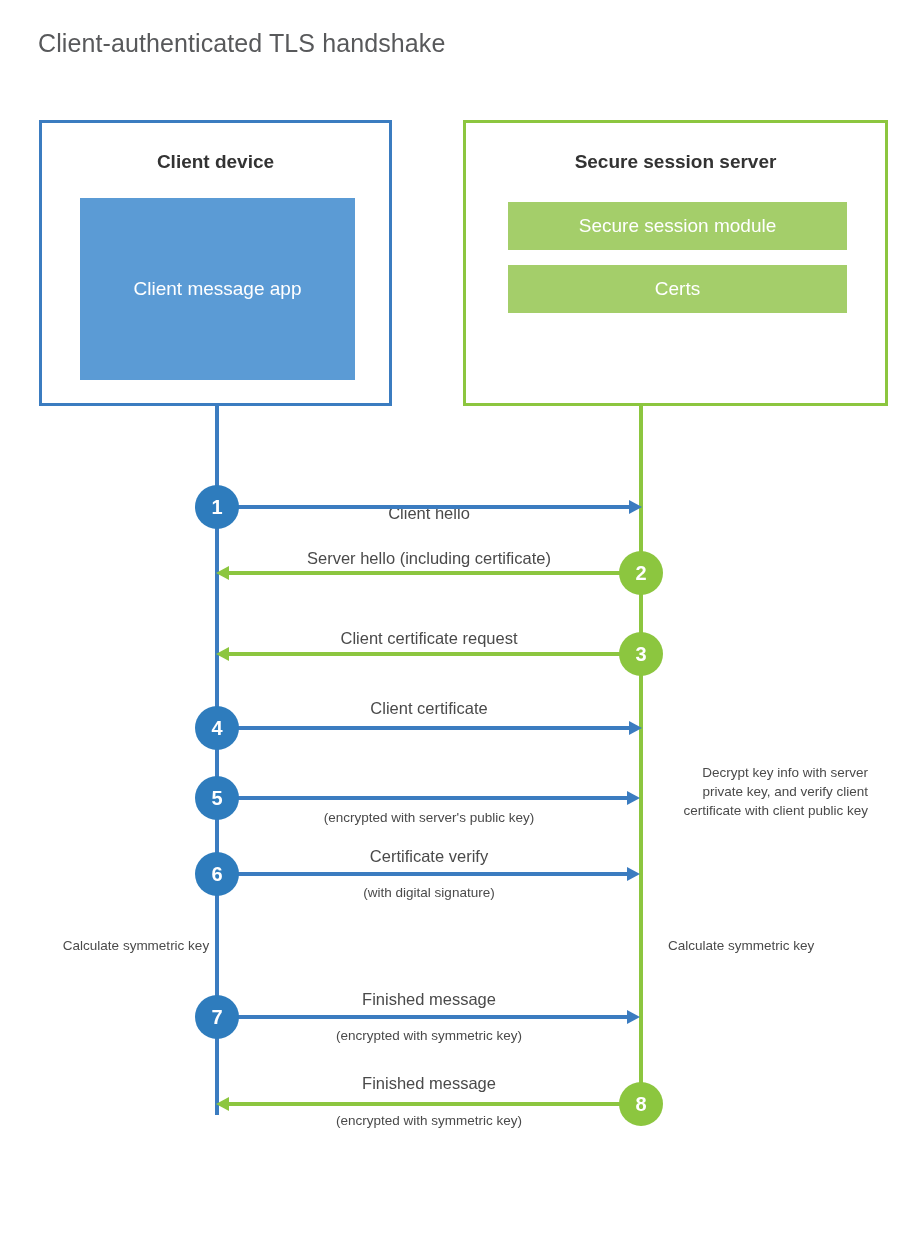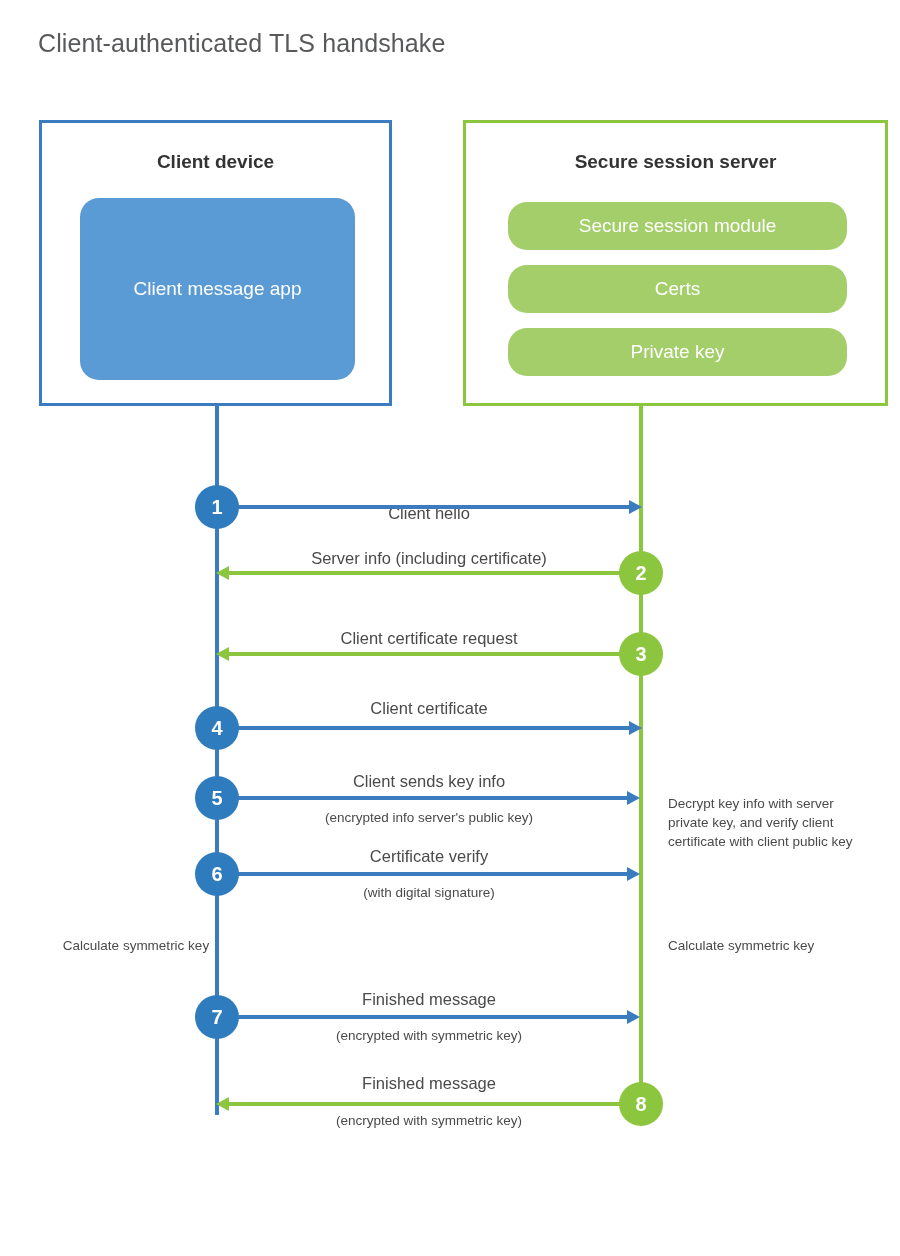"Secure session module" .inner-block { border-radius: 19px -> none }
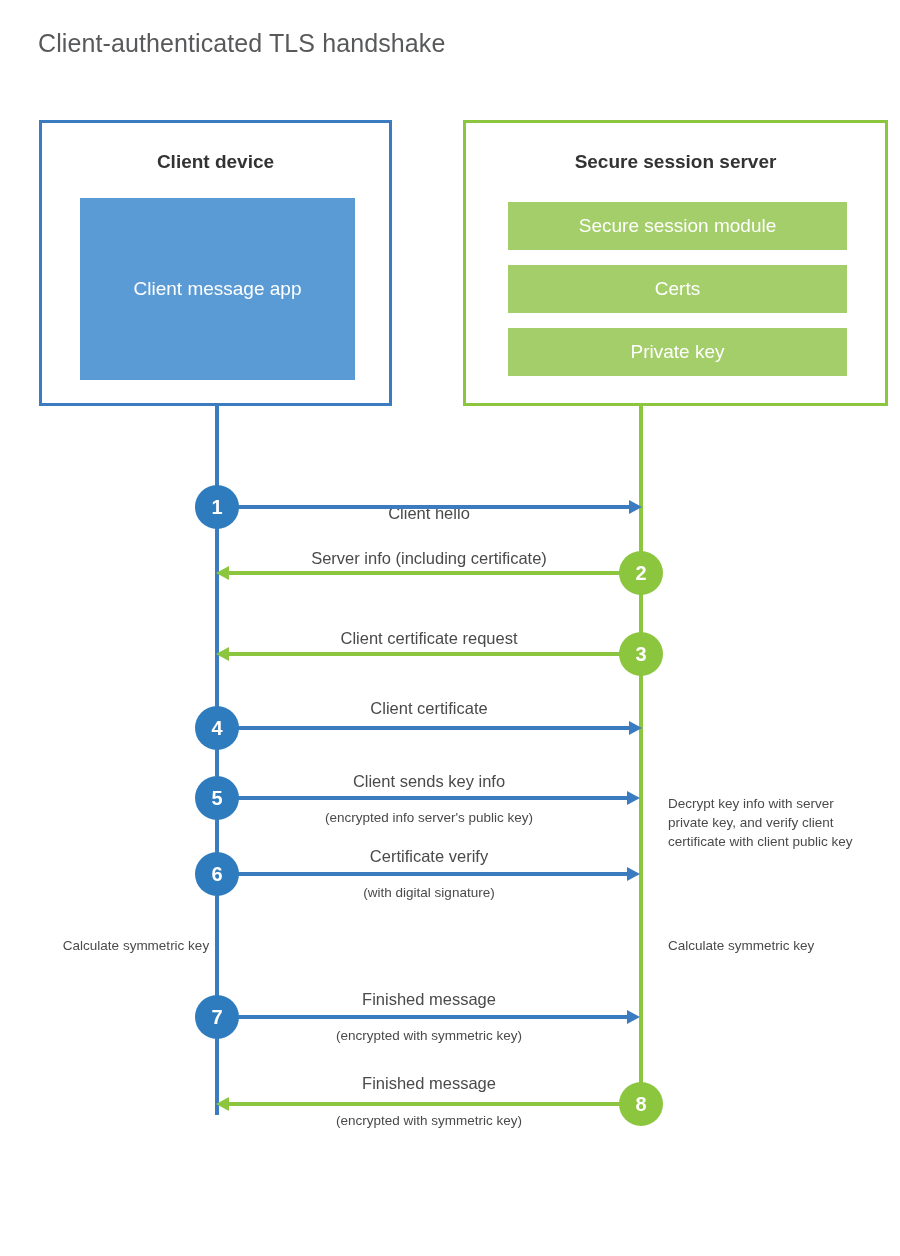"Private key" div.inner-block { html: <div>Private key</div> -> none }
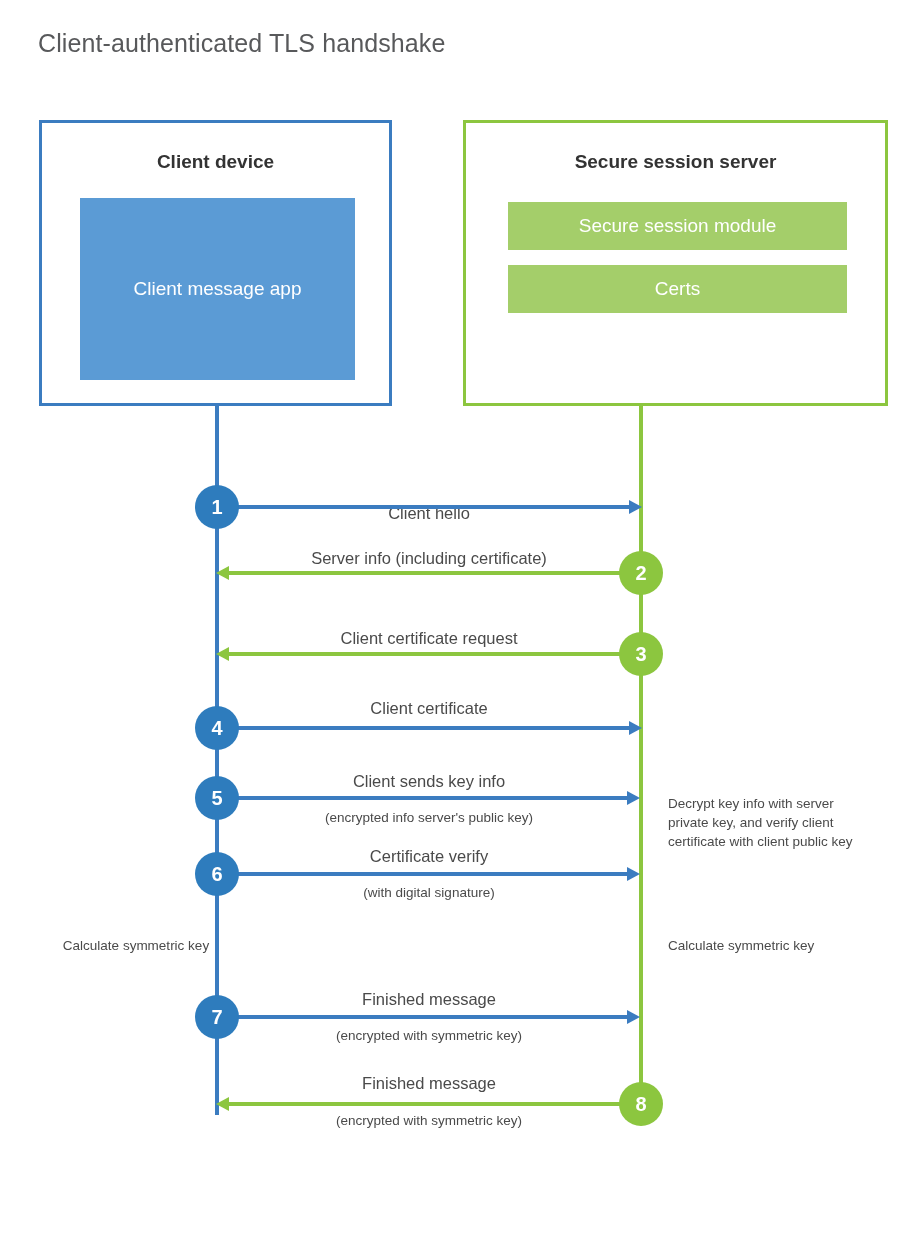"Server info (including certificate)" div.msg-label { text: info -> hello }
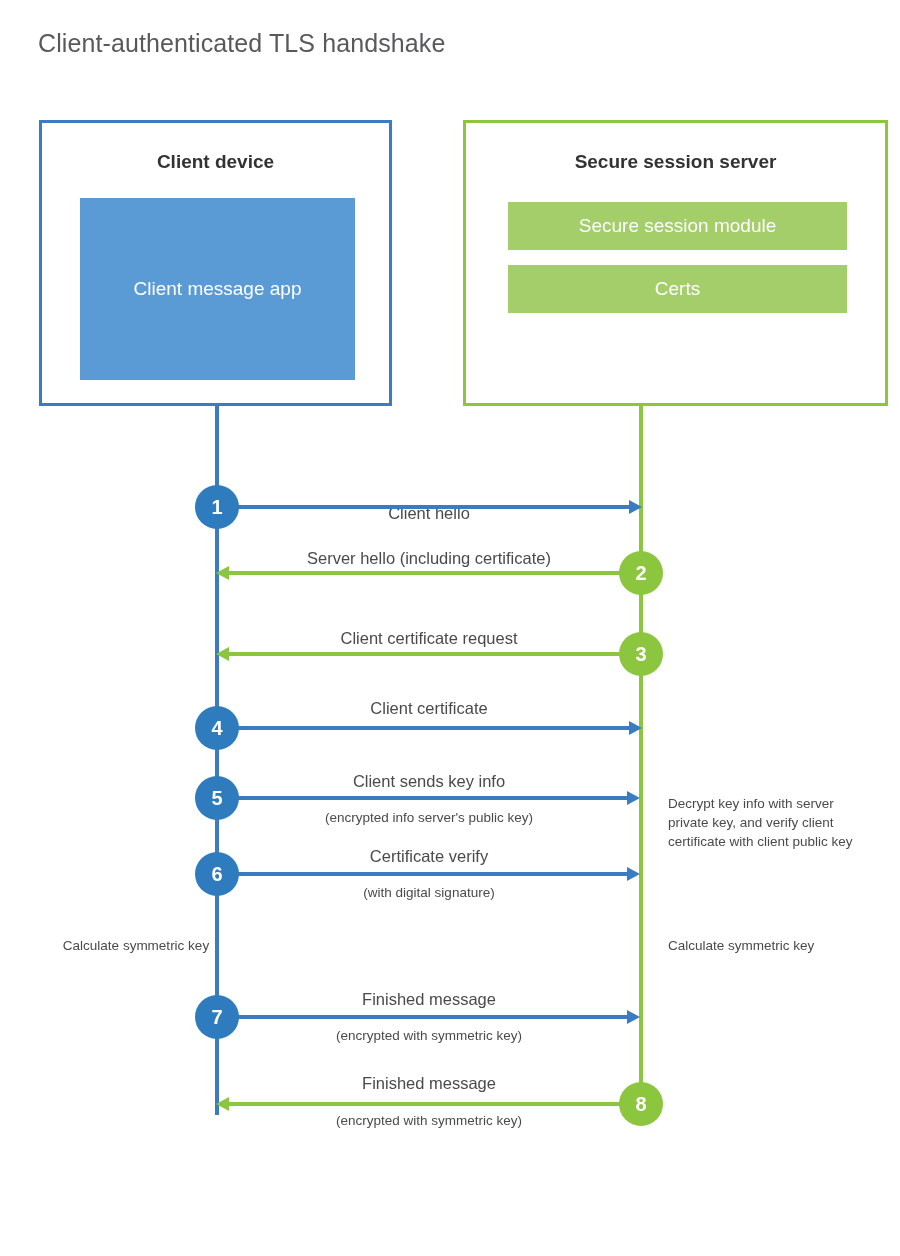"Client sends key info" div.msg-label { html: <div>Client sends key info</div> -> none }
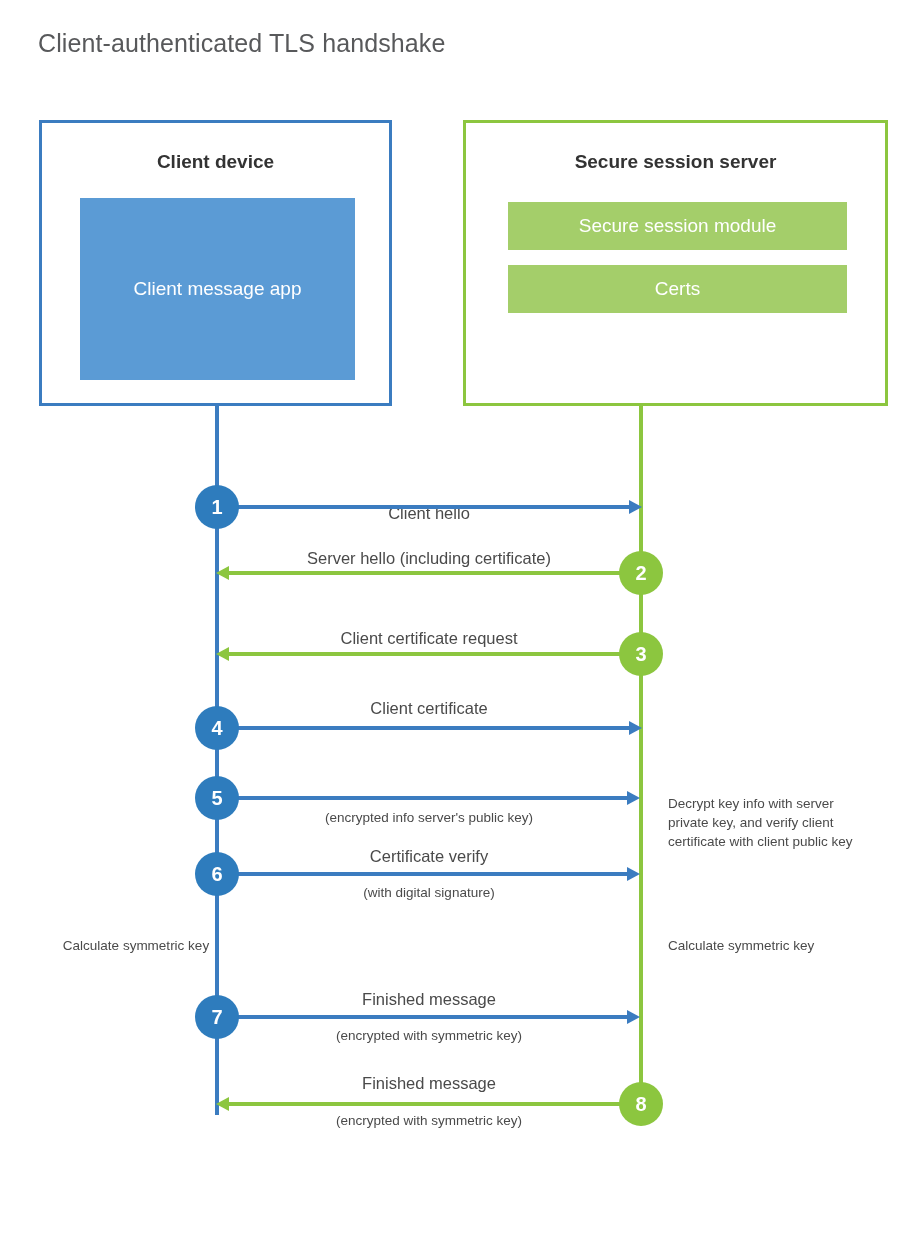"Decrypt key info with server" .note-right { margin-top: 31px -> none; text-align: left -> right }
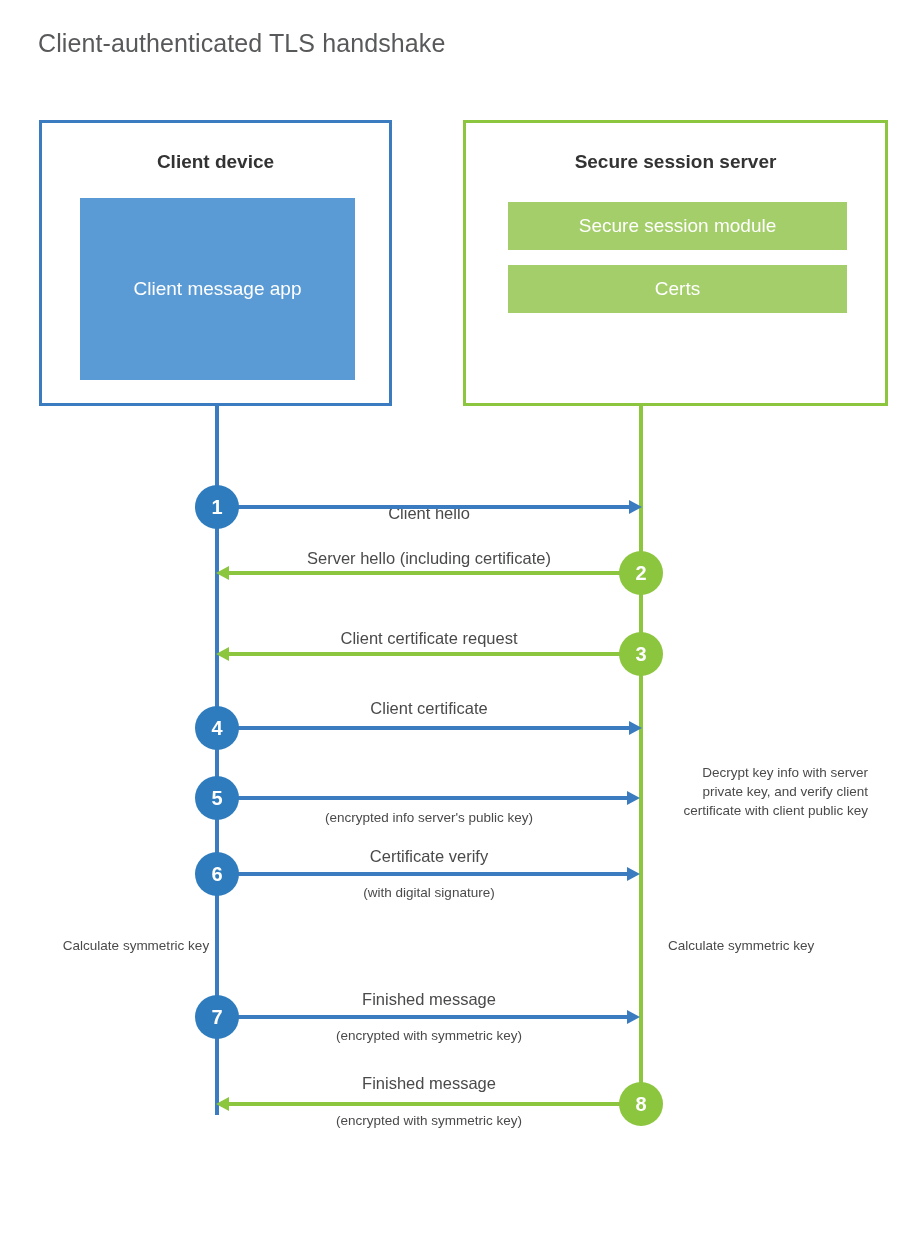"(encrypted info server's public key)" div.msg-sublabel { text: info -> with }
